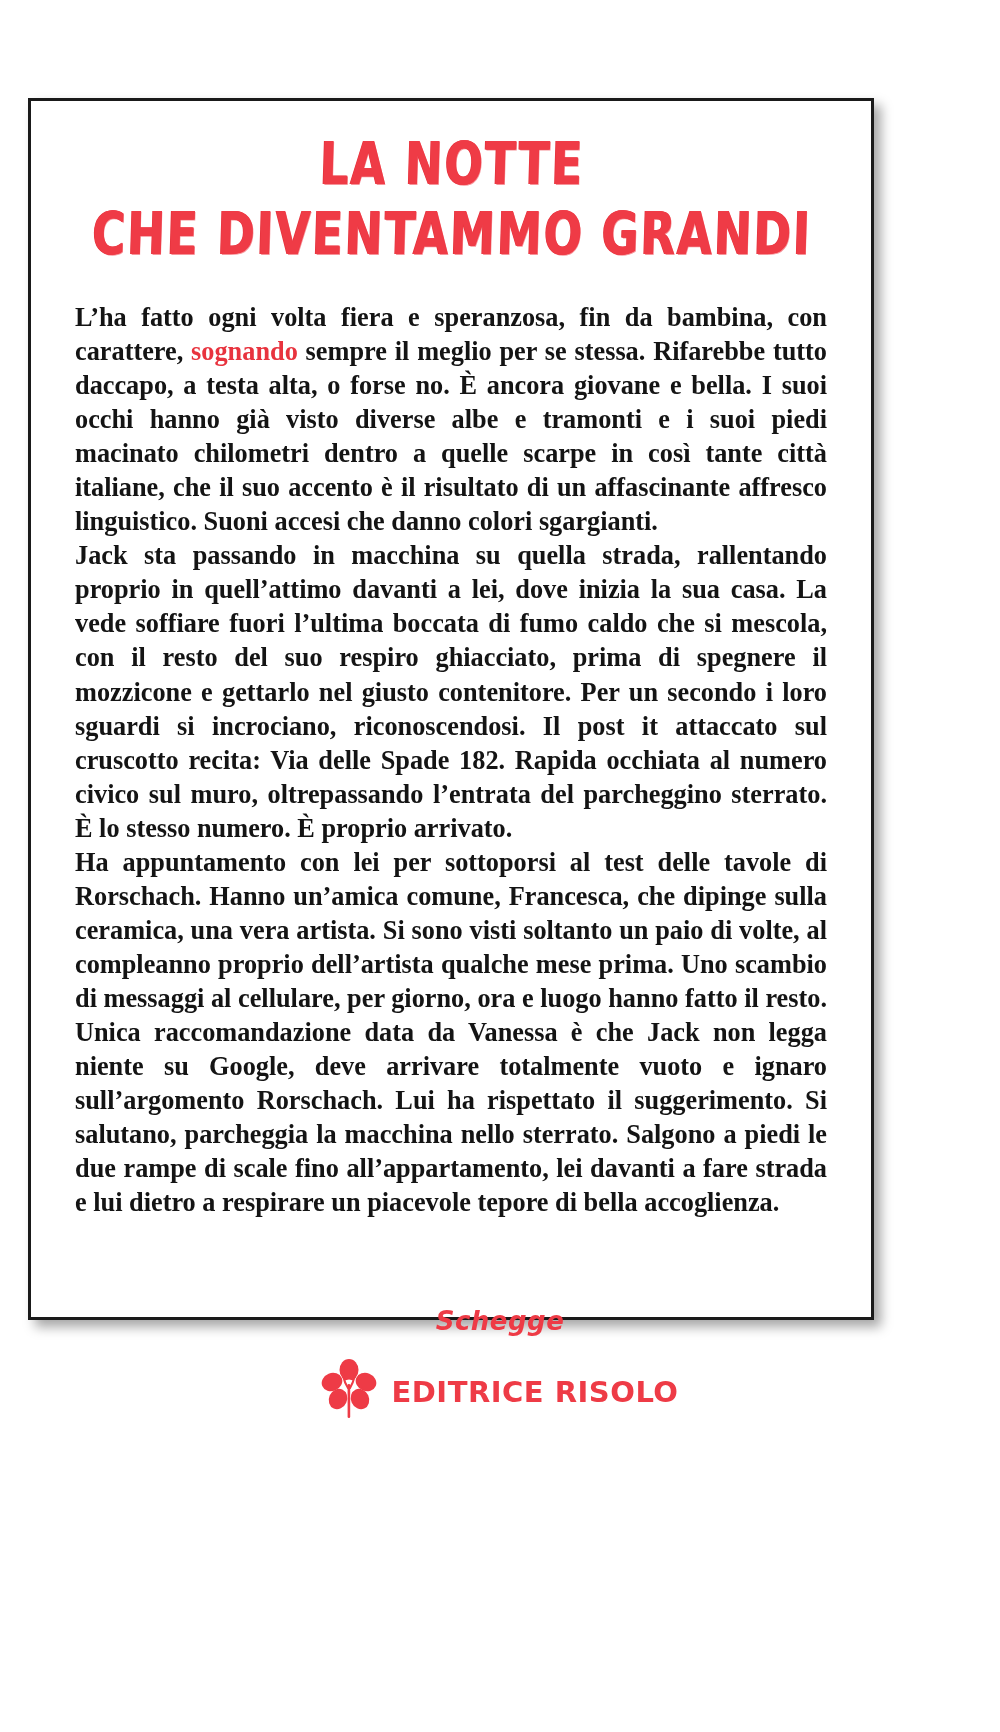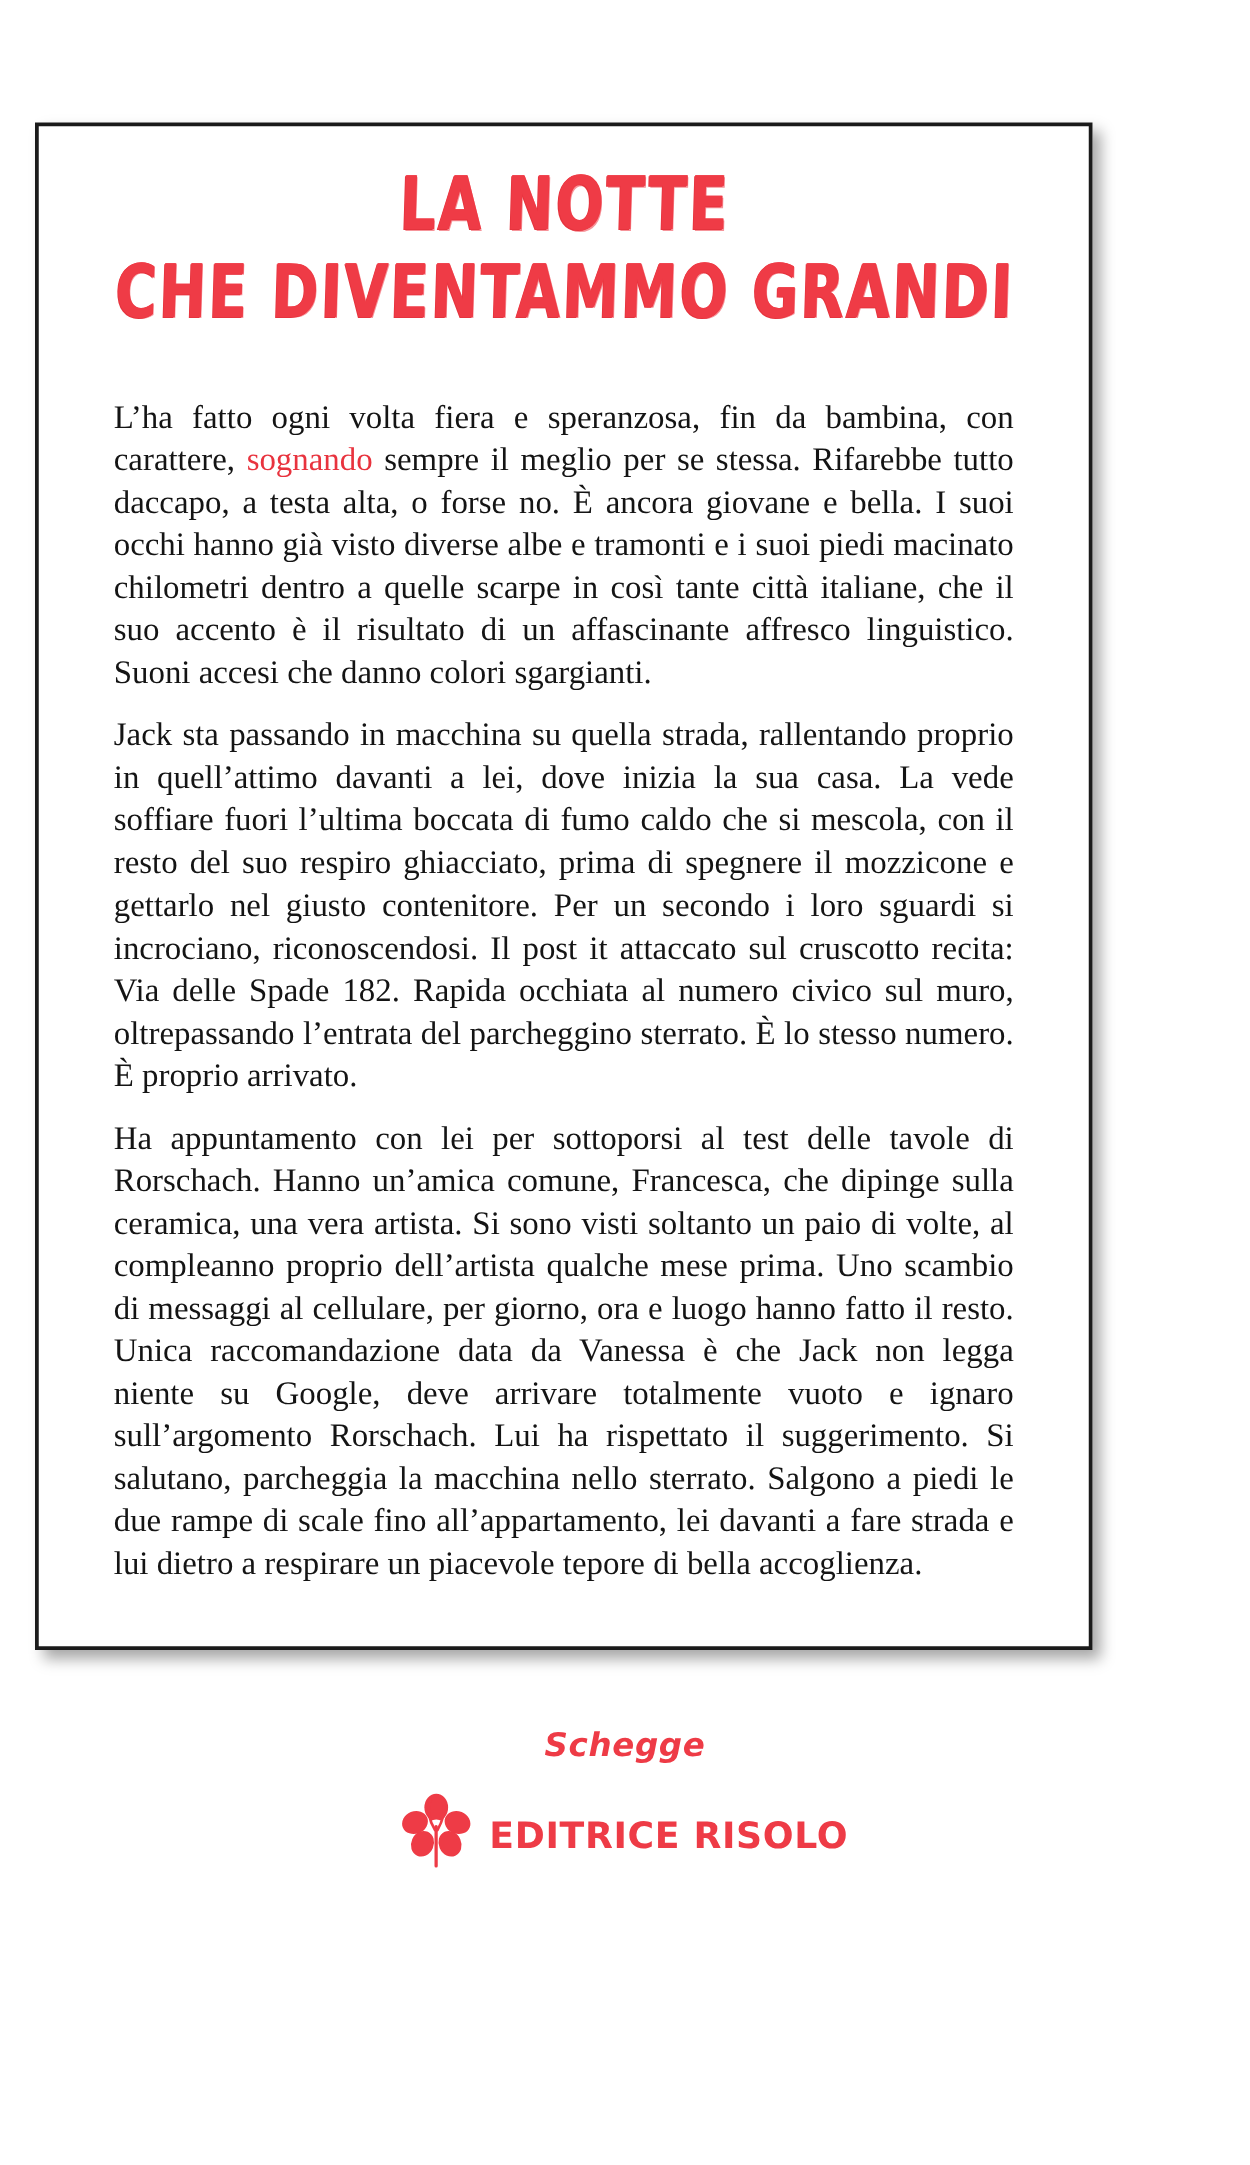"L’ha fatto ogni volta fiera" .blurb p { font-weight: none -> bold; margin: 16px -> 0 }
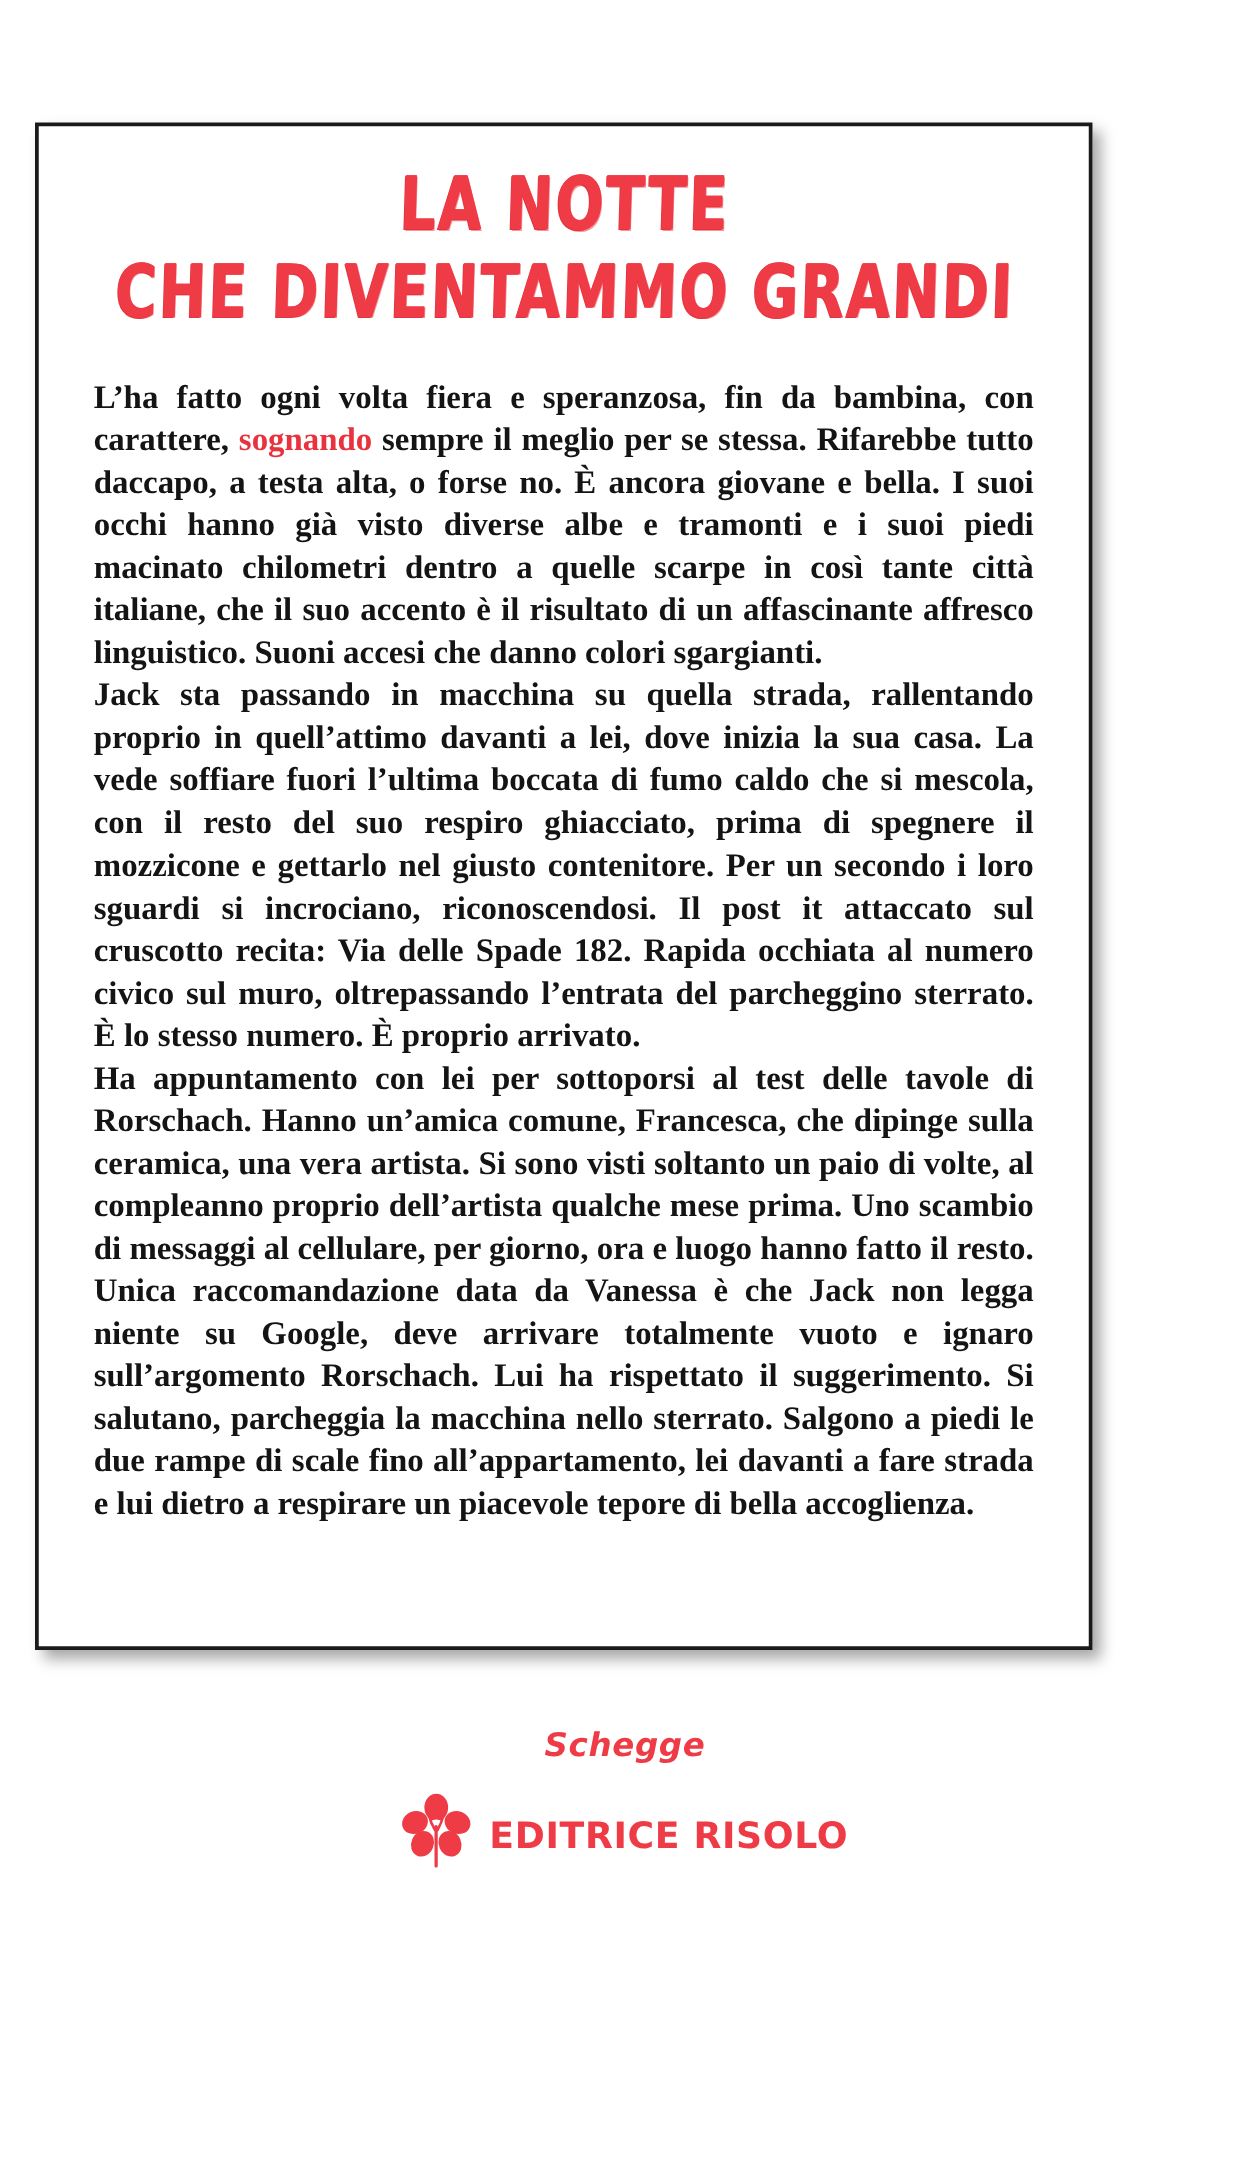"Schegge" .footer { top: 1382px -> 1306px }
